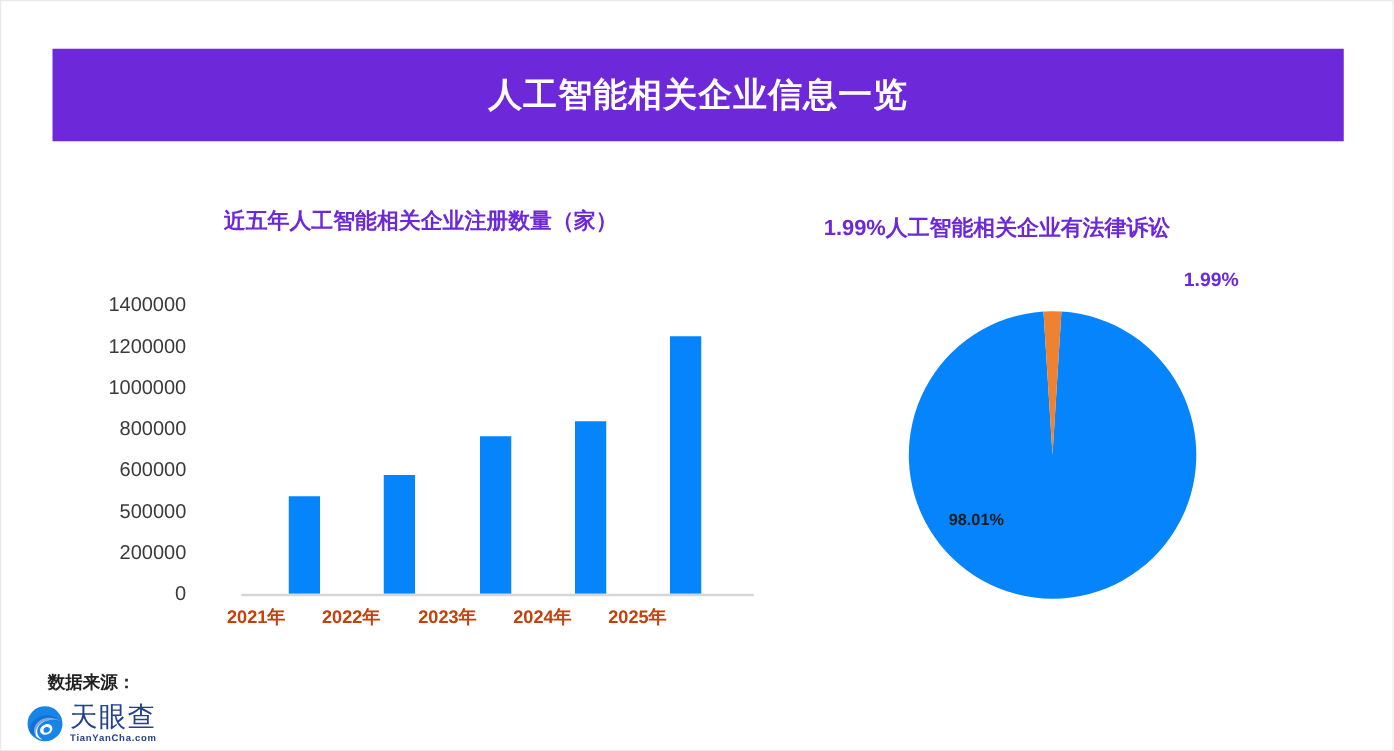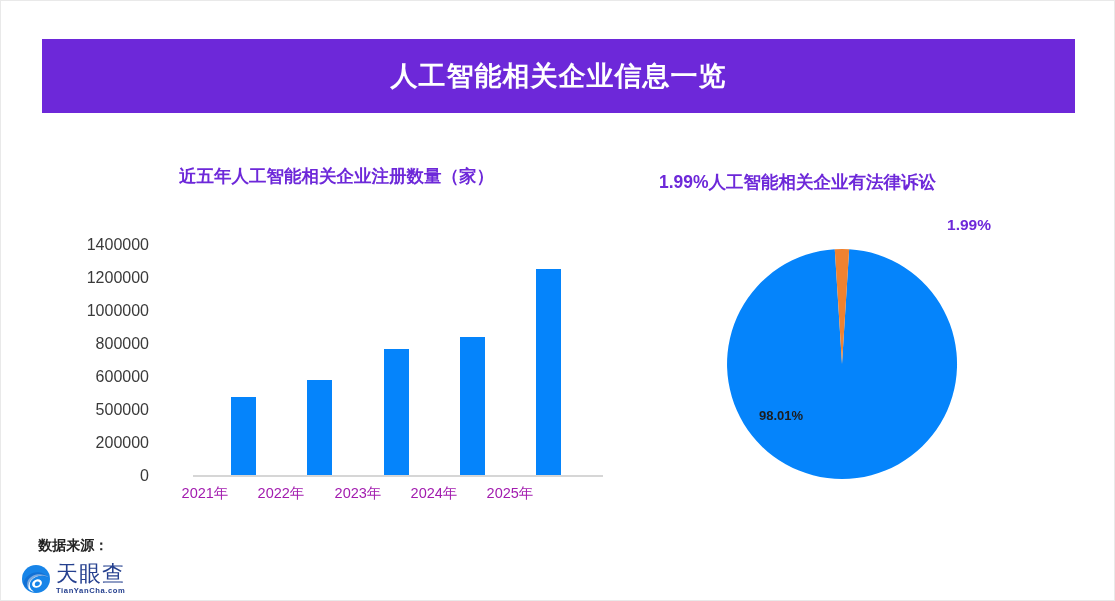"2021年" .x-tick { color: #a21caf -> #c2410c; font-weight: none -> bold }
